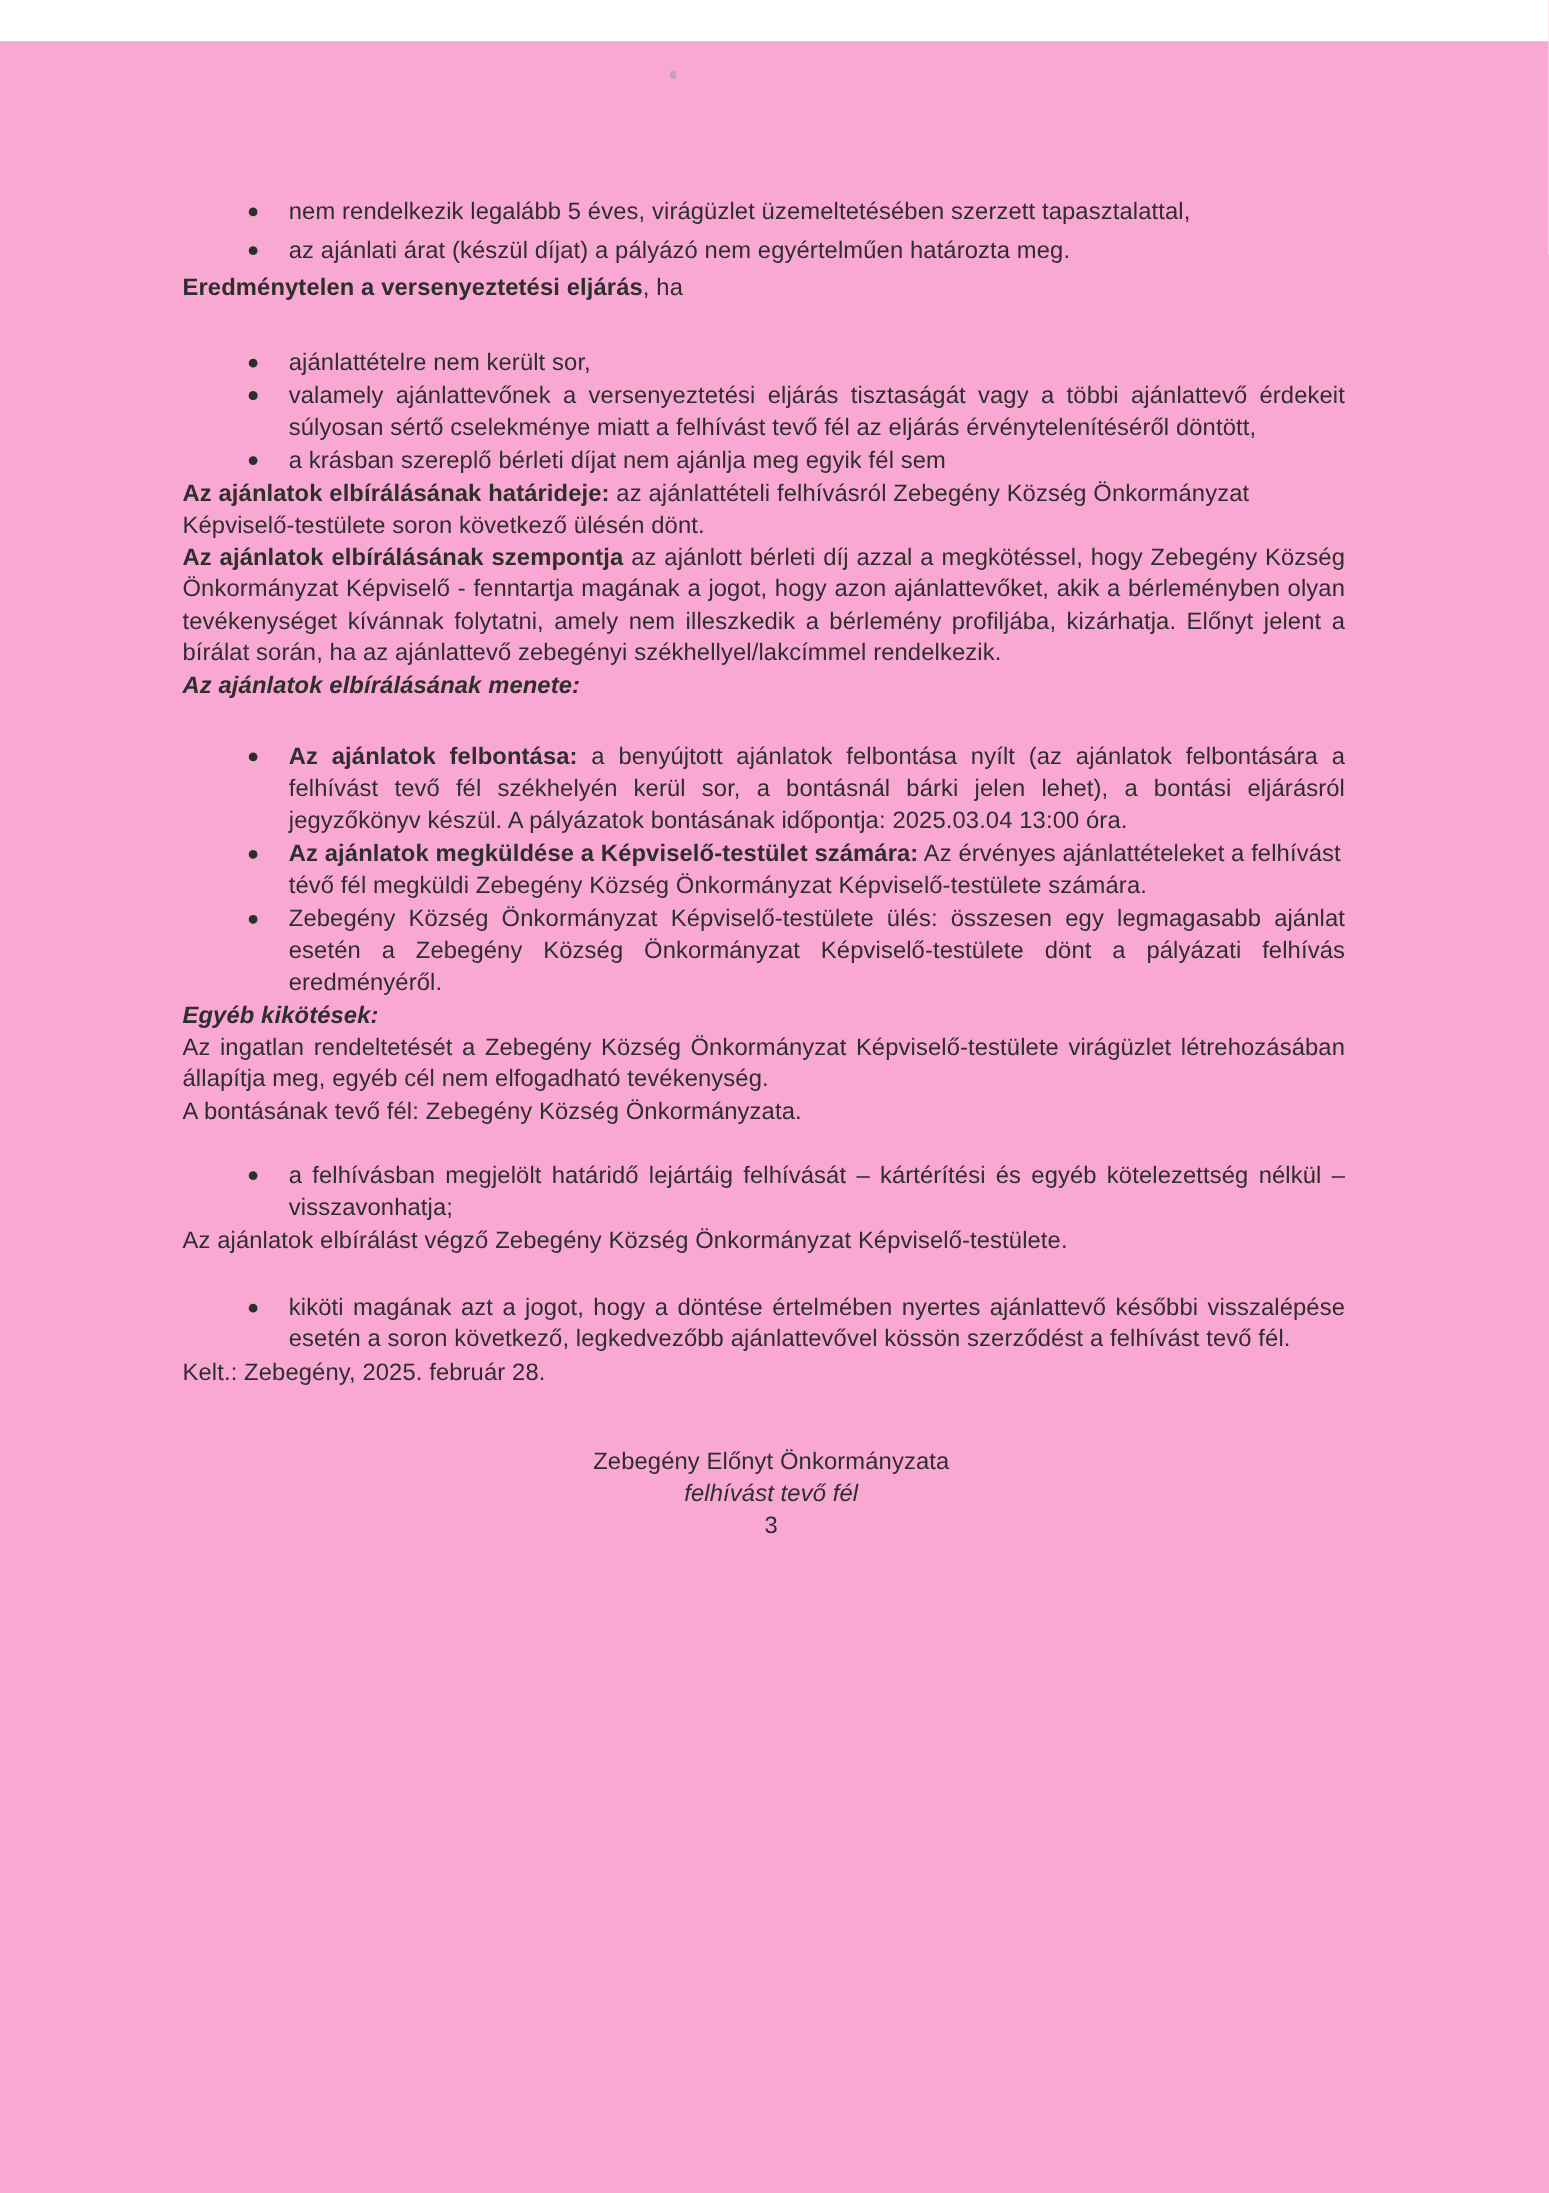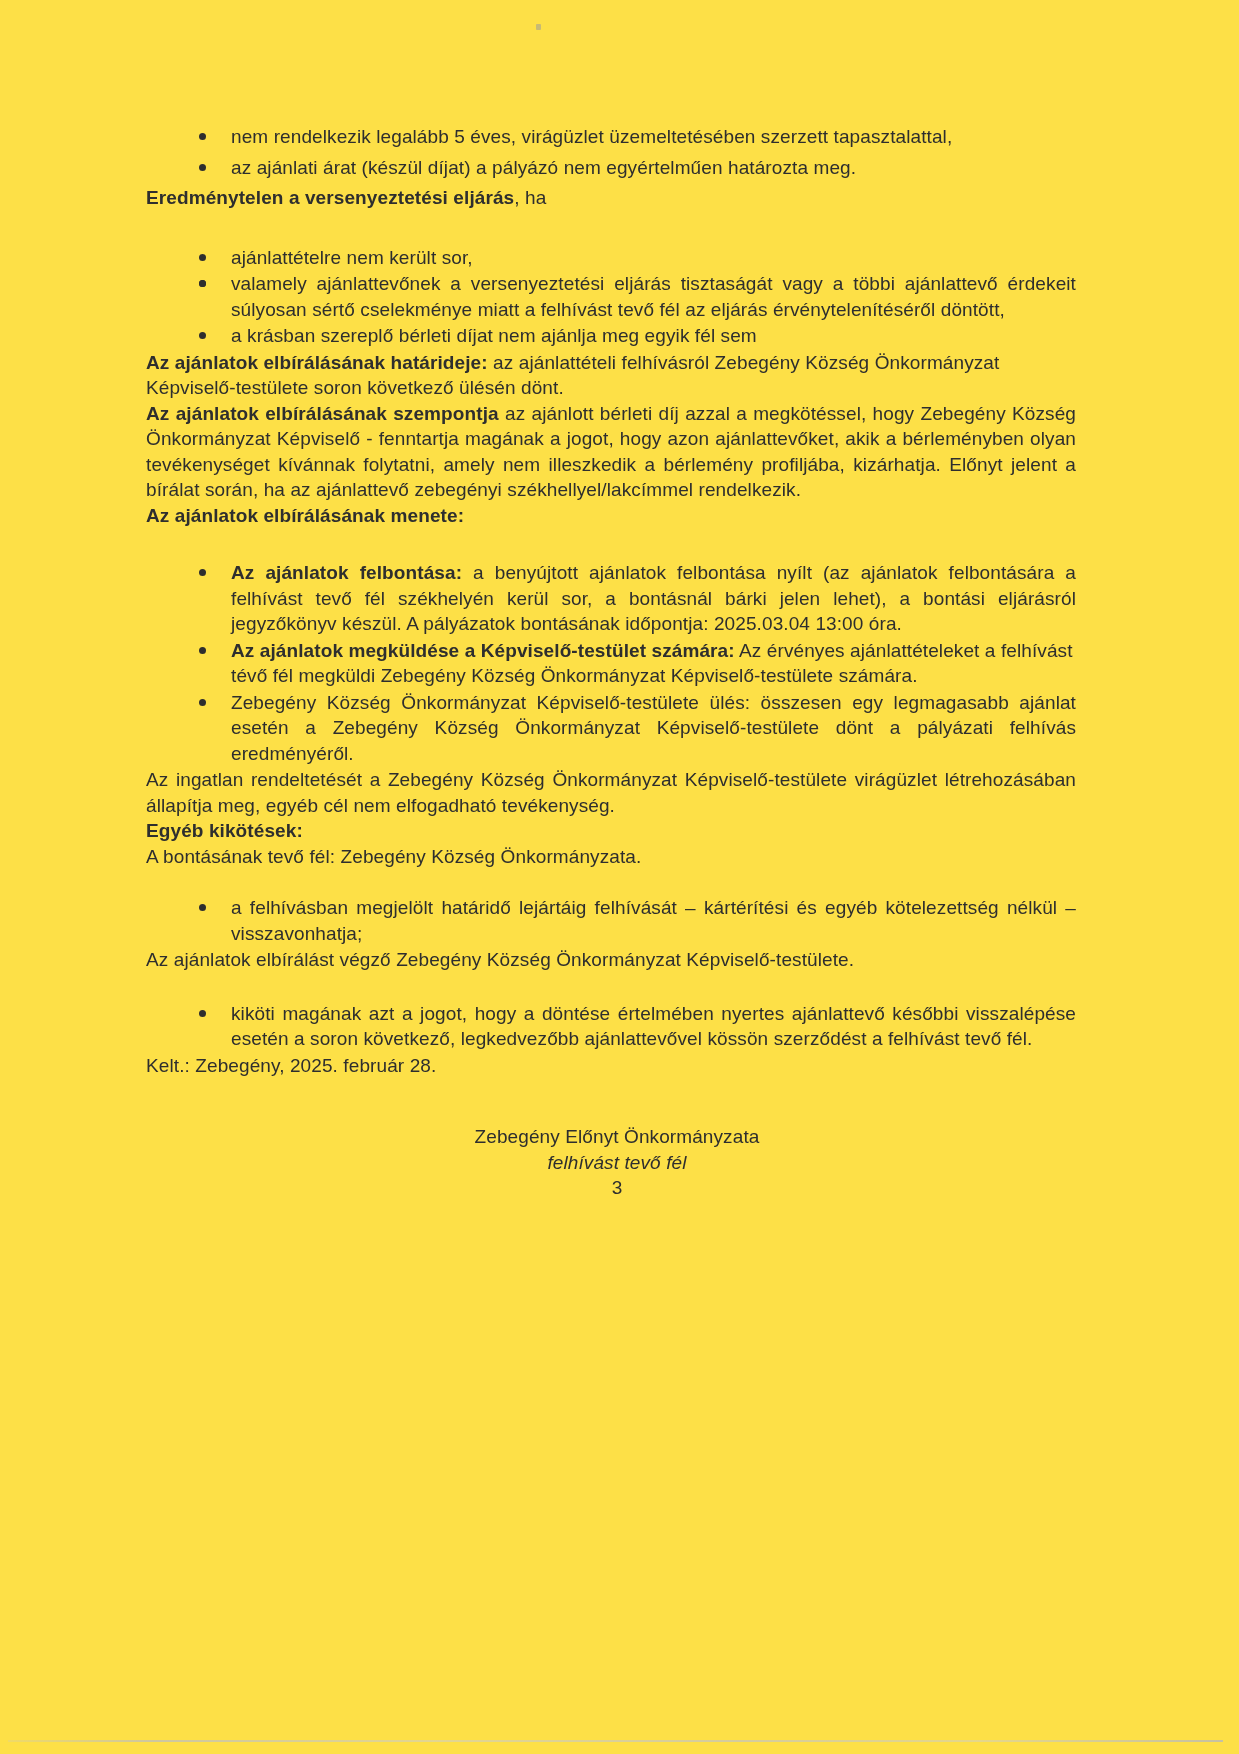"nem rendelkezik legalább 5 éves," .page { background: #fde047 -> #f9a8d4; margin-top: none -> 33px }
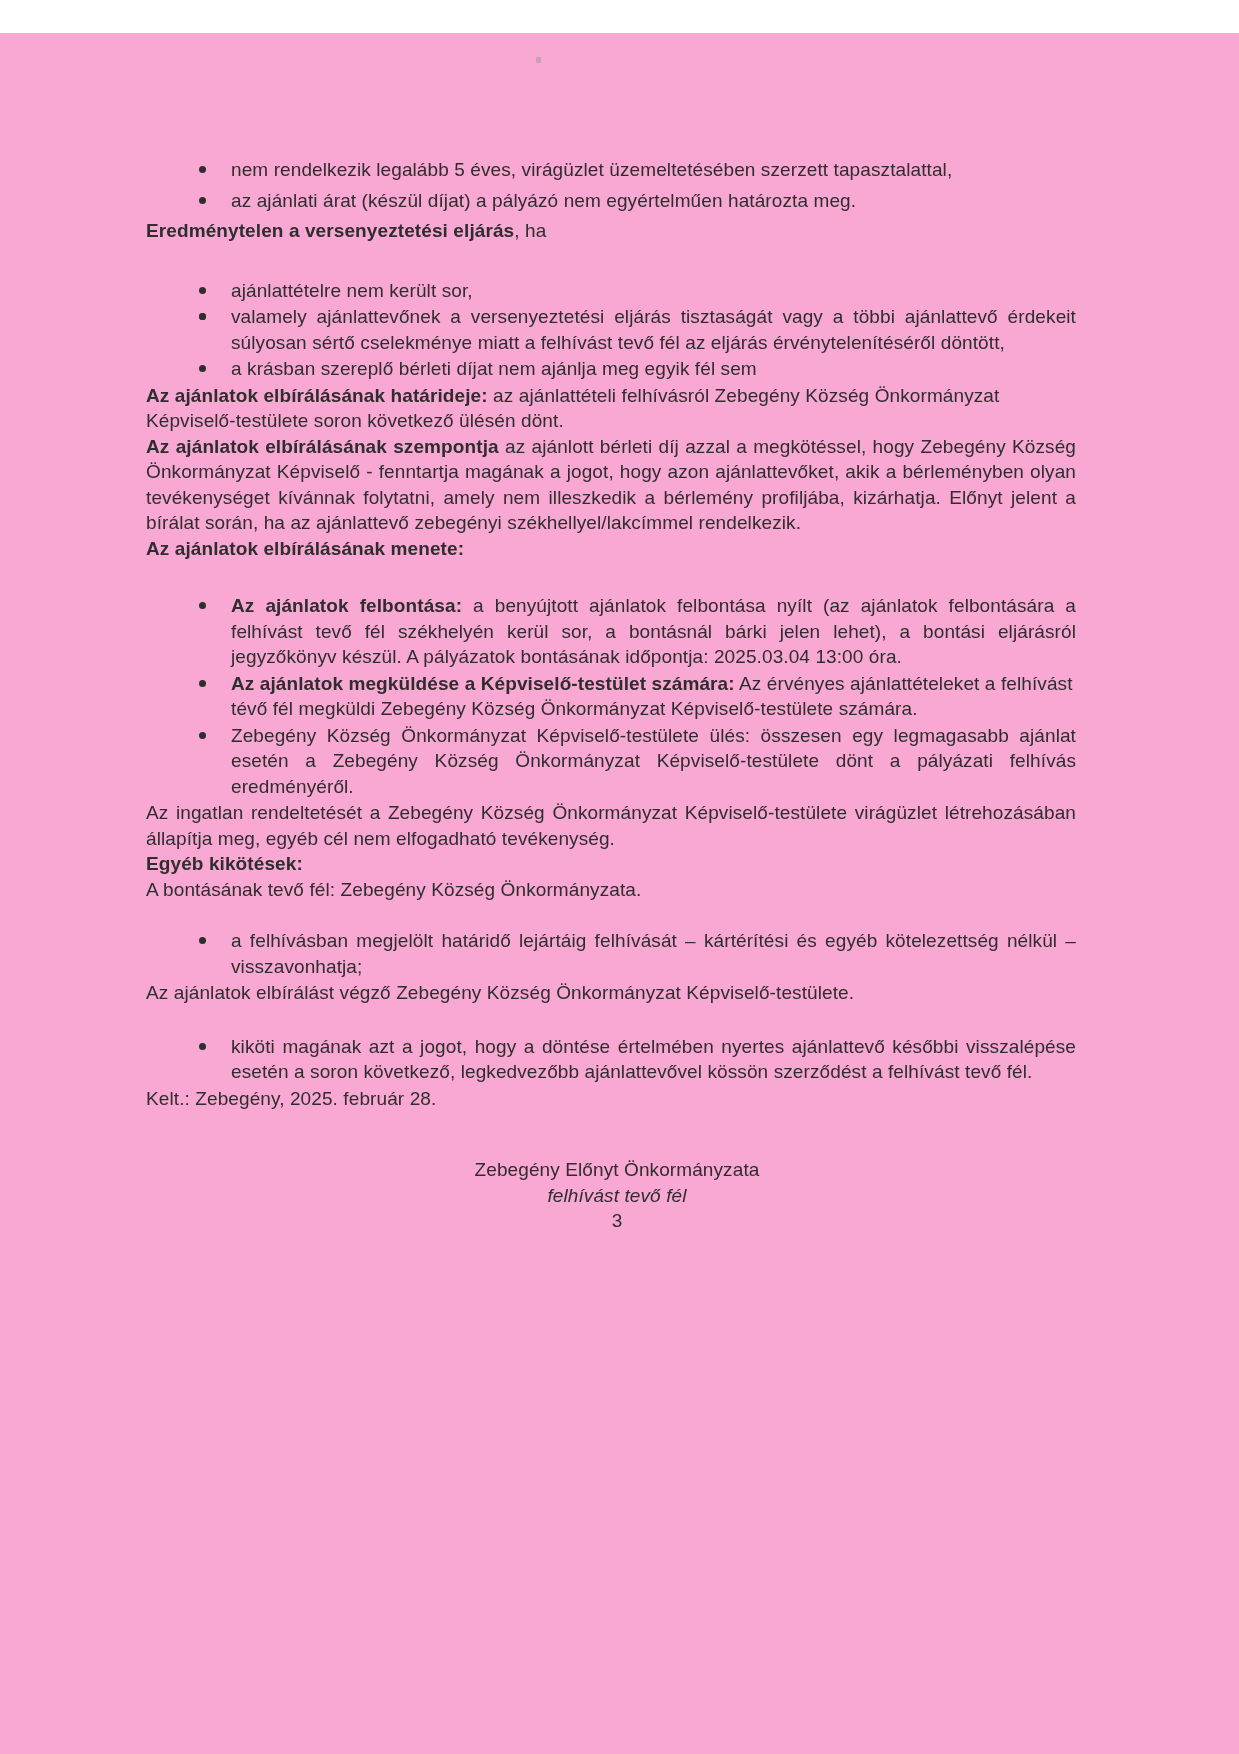"Az ajánlatok elbírálásának menete:" .heading { font-style: none -> italic }
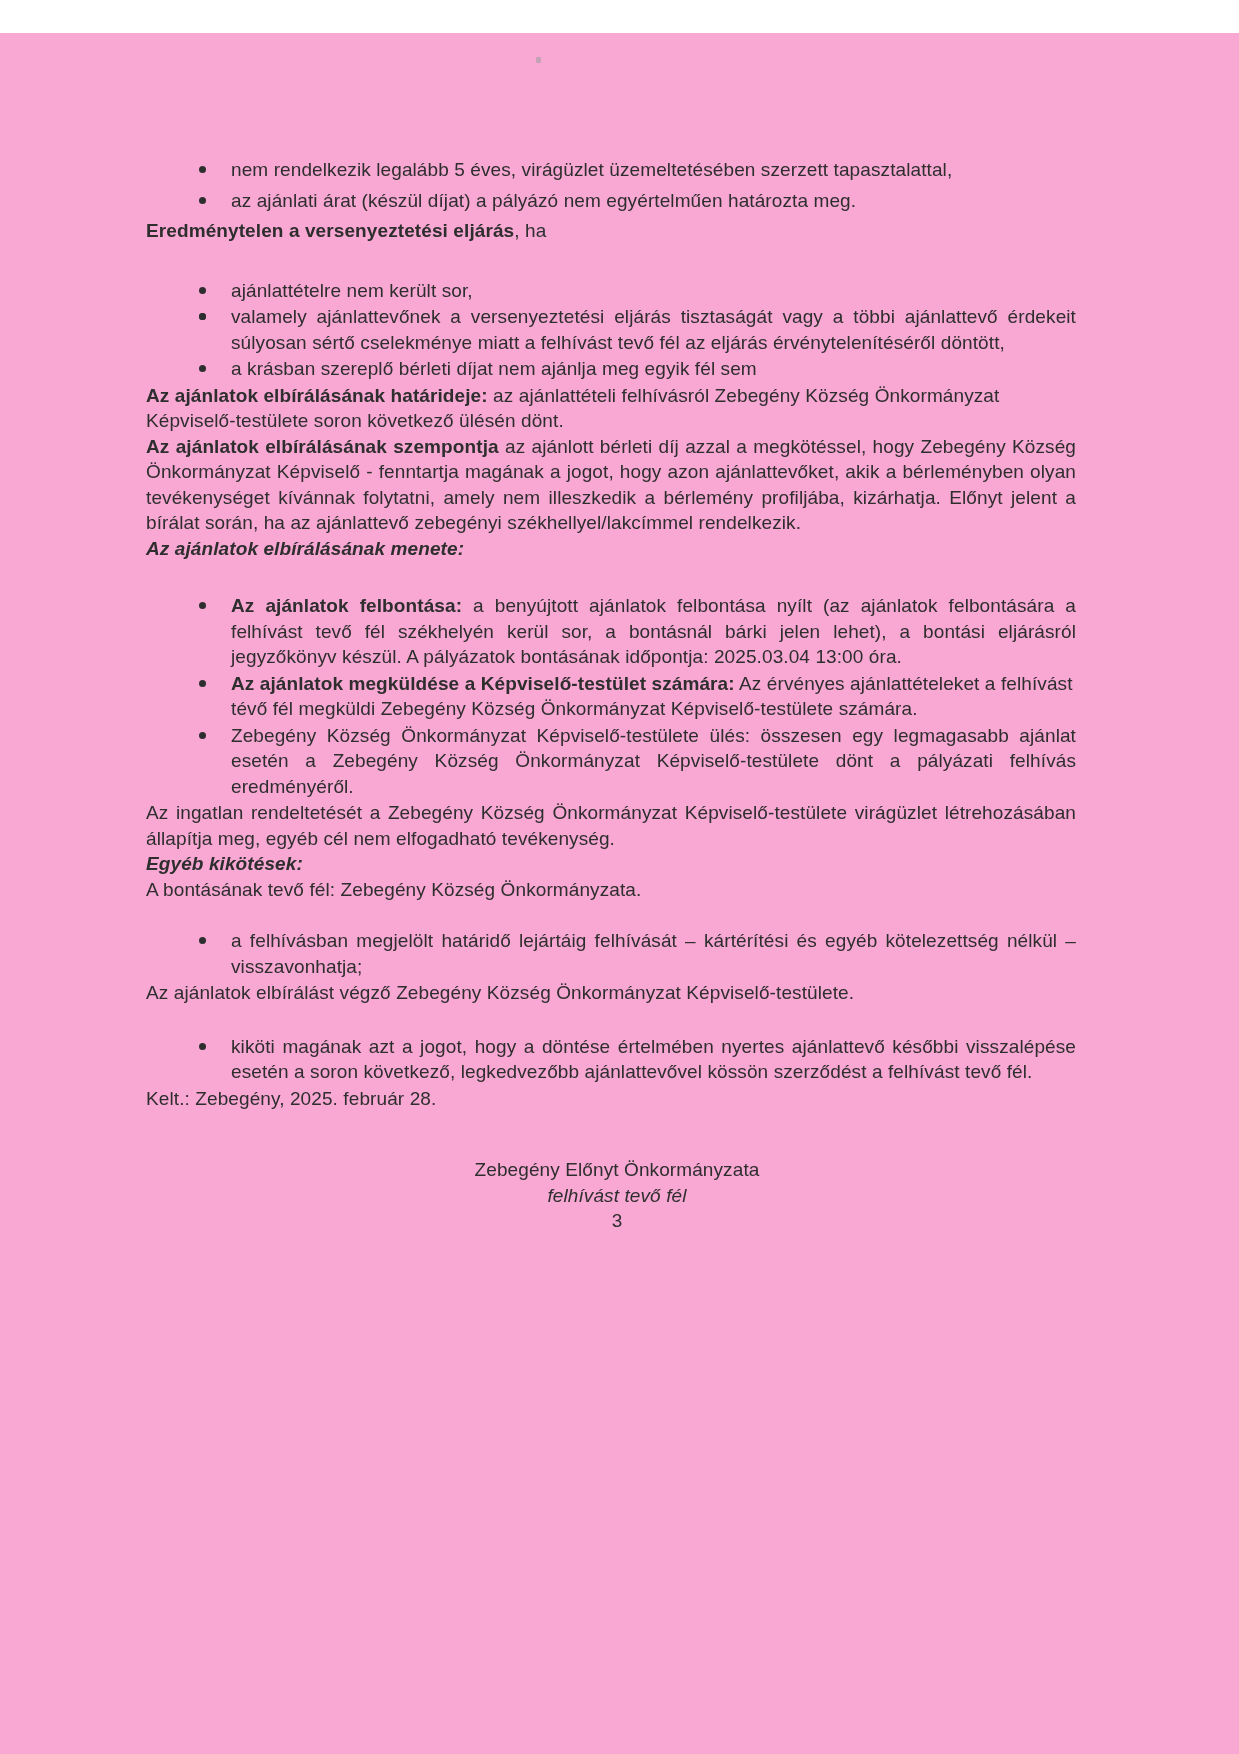"Az ingatlan rendeltetését a Zebegény" p.para { order: before "Egyéb kikötések:" -> after "Egyéb kikötések:" }
